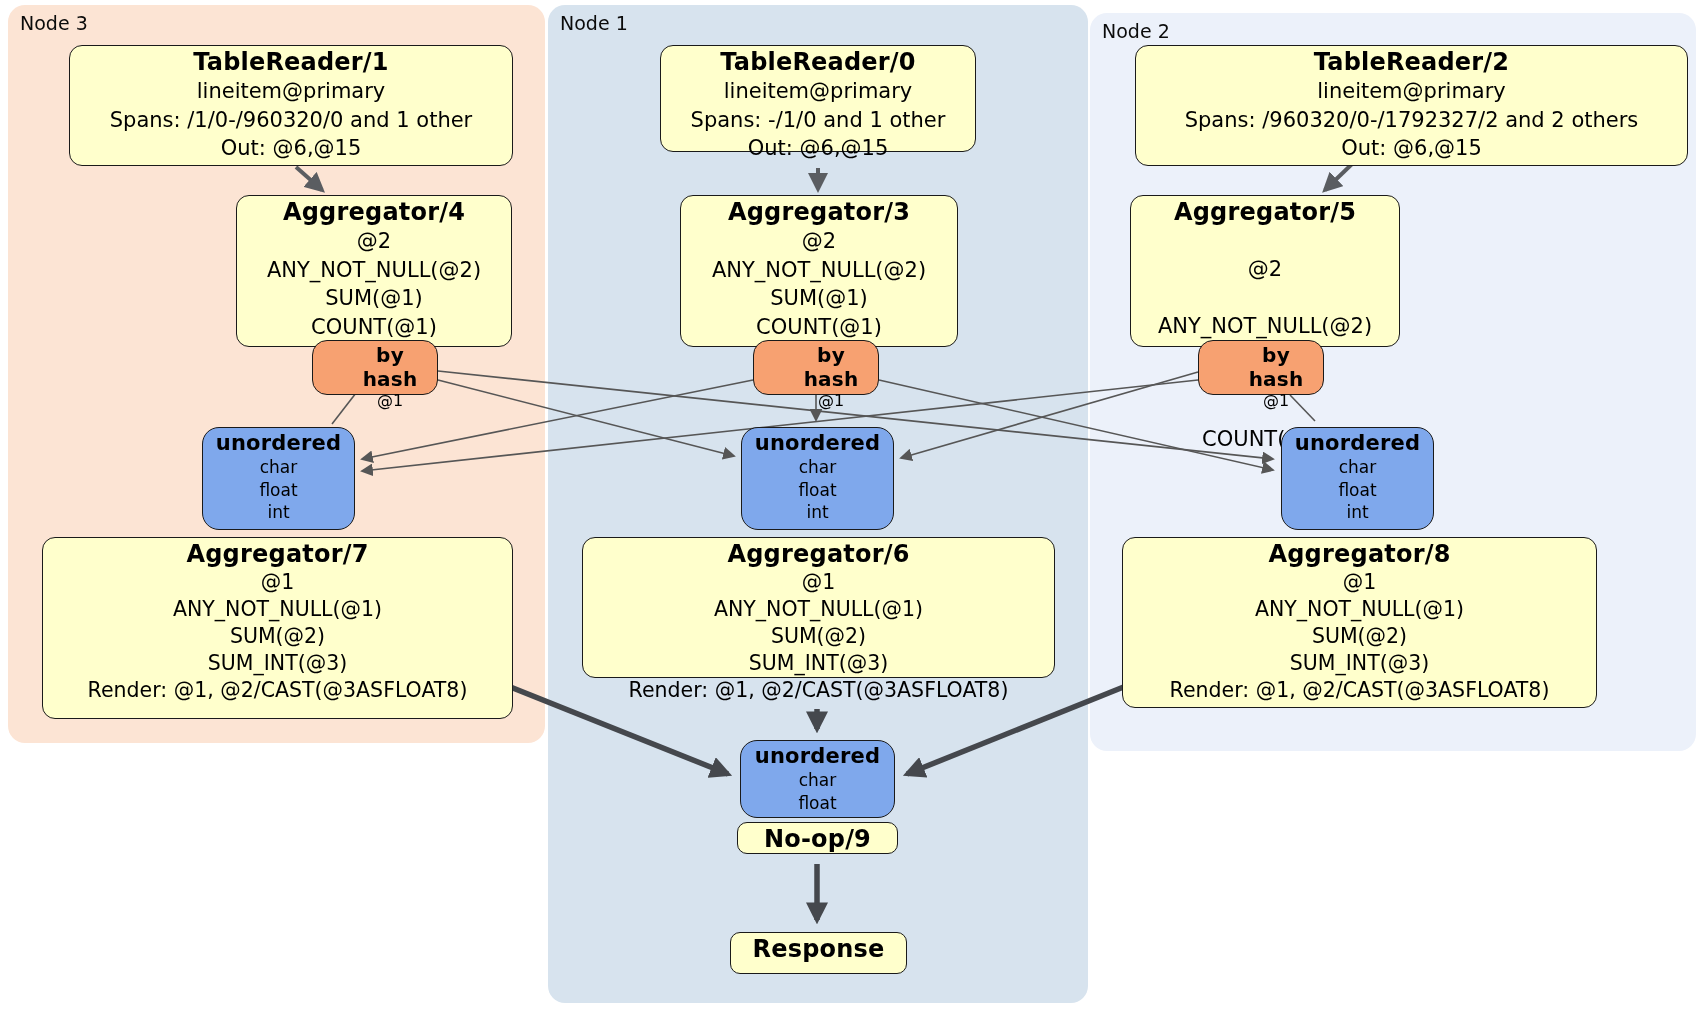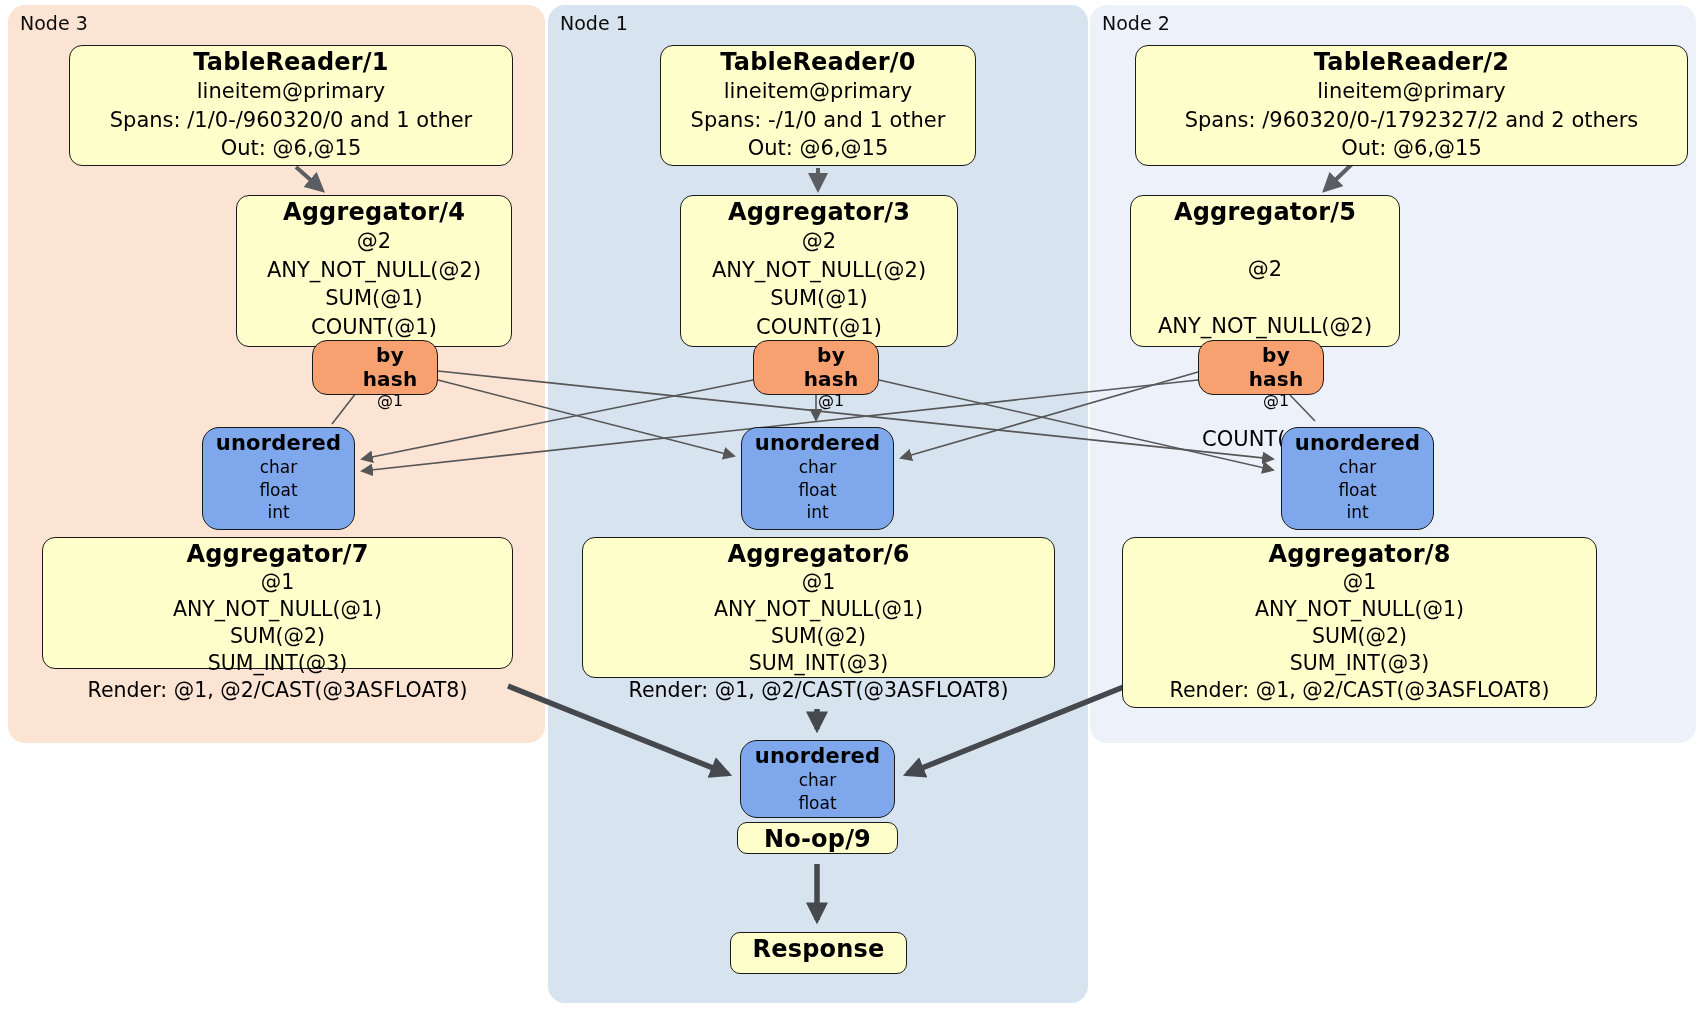"Node 2" #region-node2 { top: 5px -> 13px }
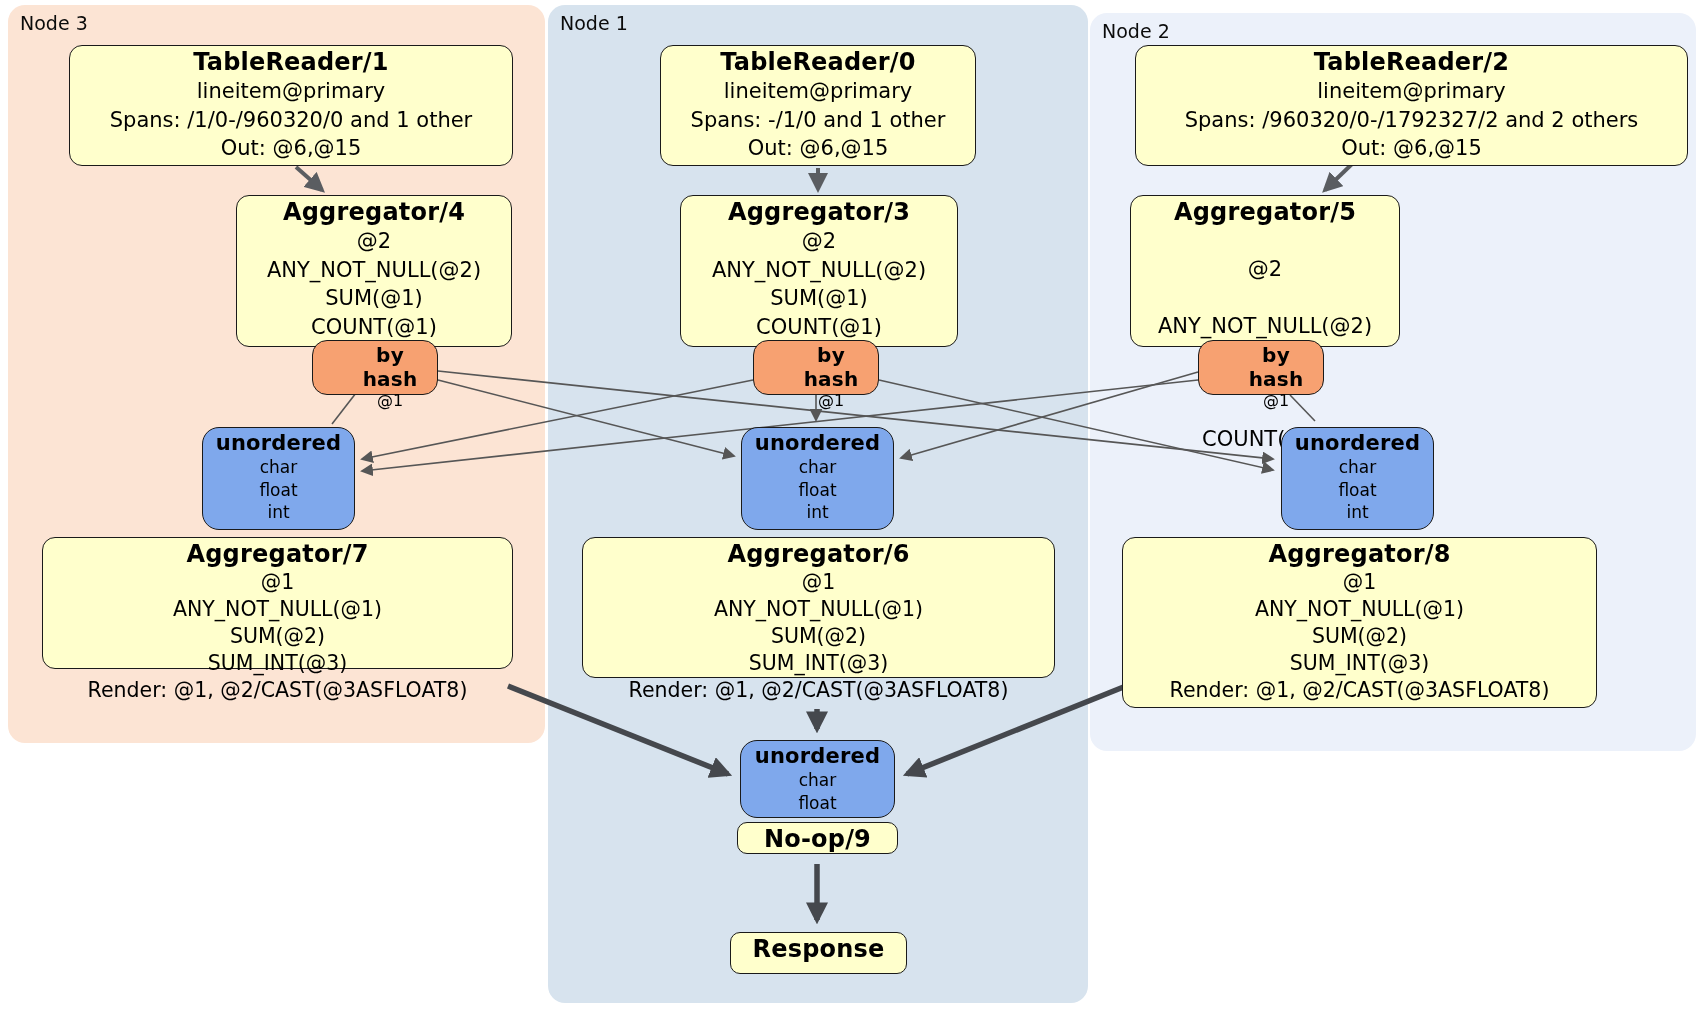"TableReader/0" #tr0 { height: 121px -> 107px }
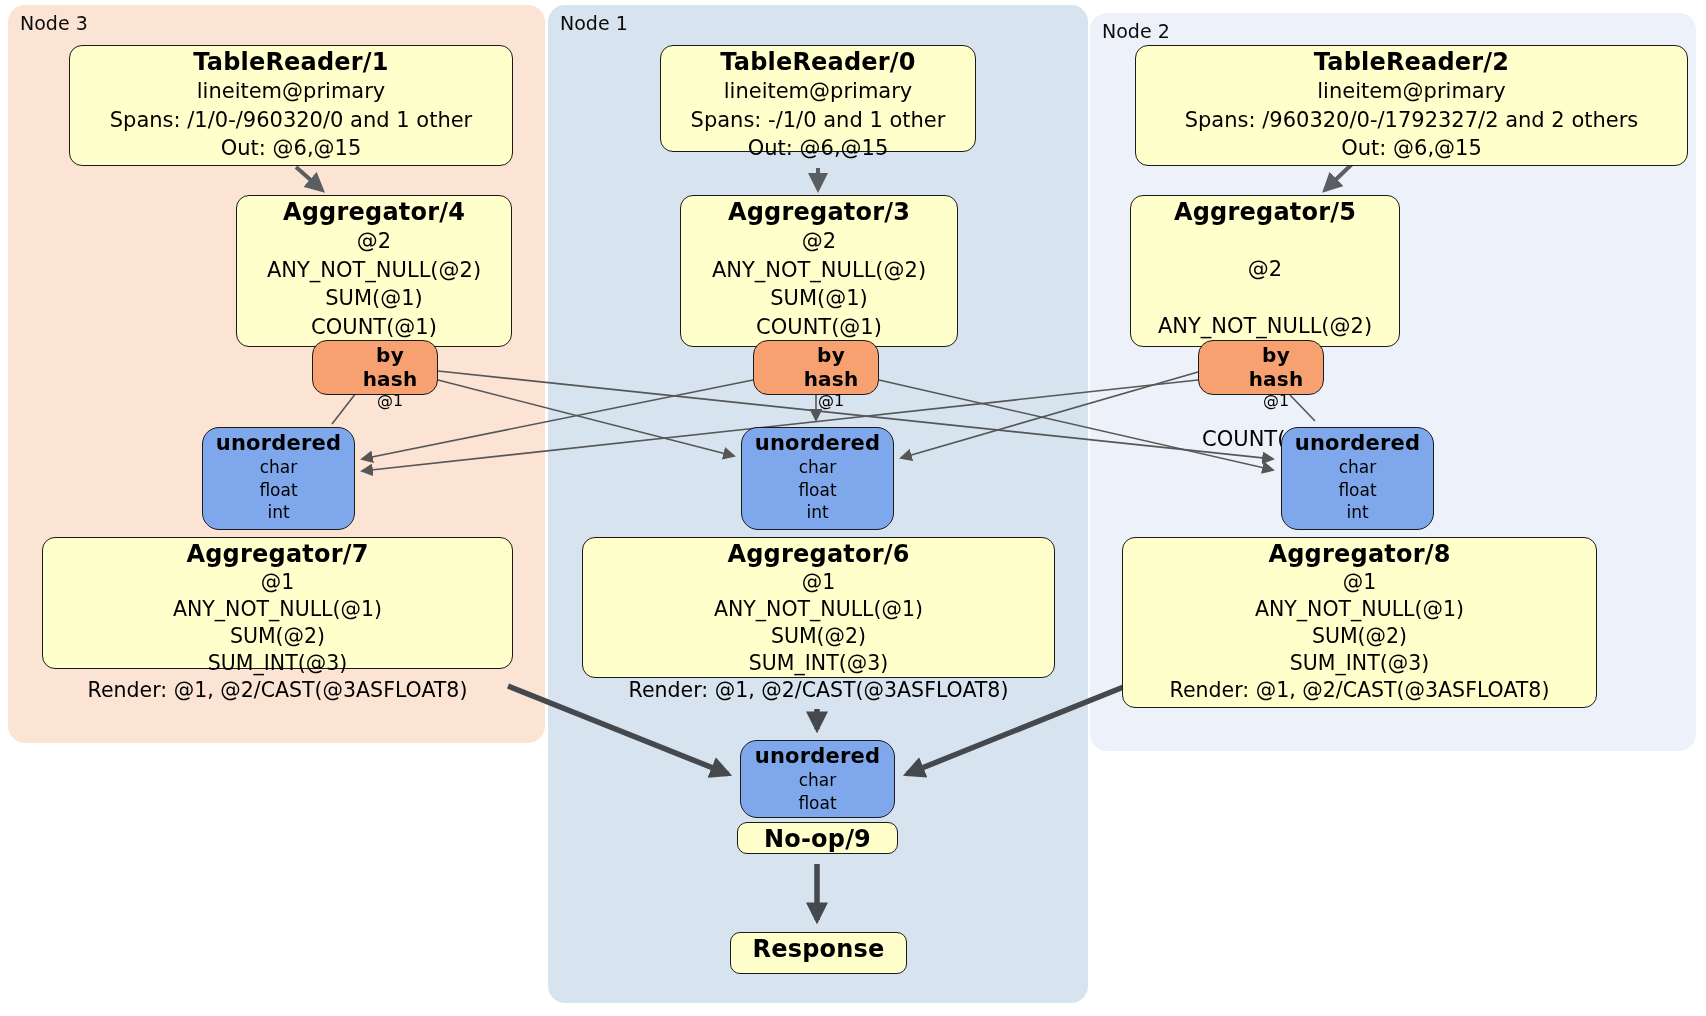"Aggregator/7" #agg7 { height: 132px -> 182px }
